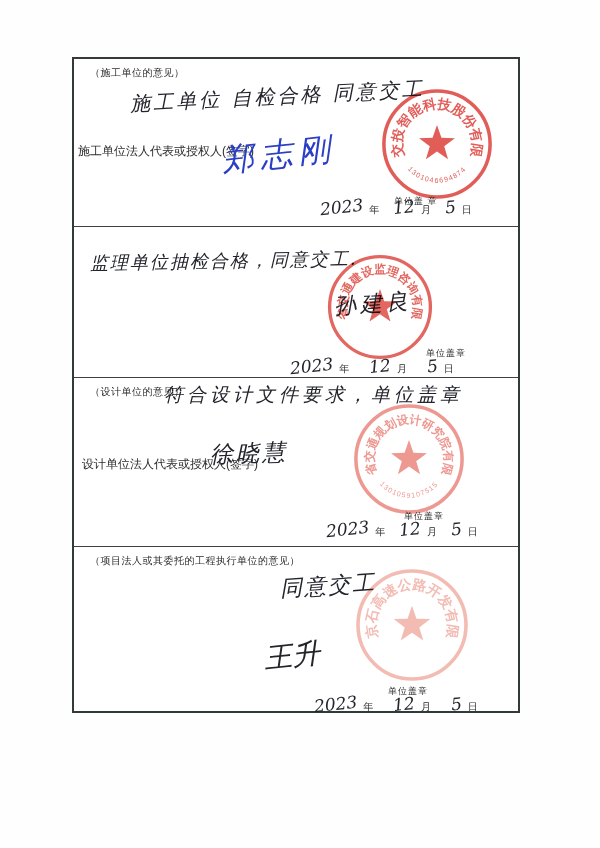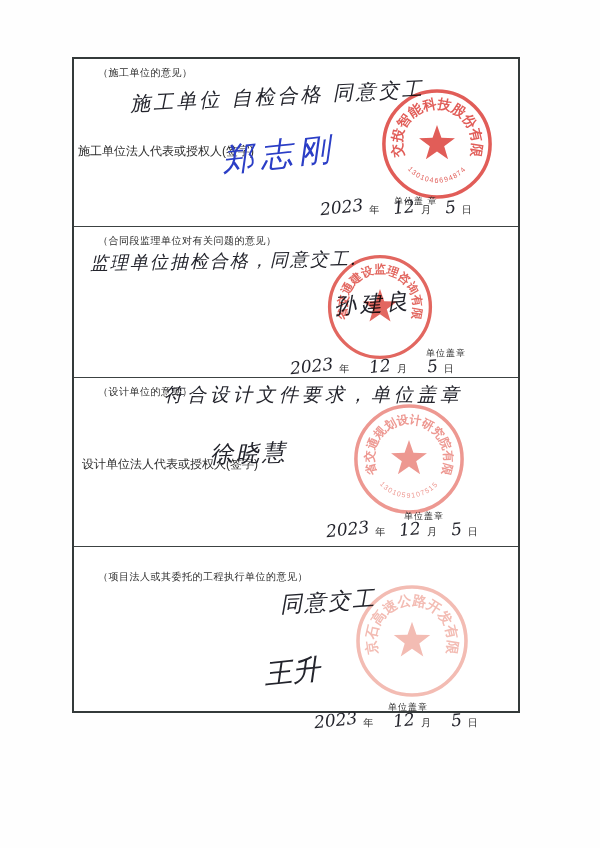"（施工单位的意见）" .header { left: 24px -> 16px }
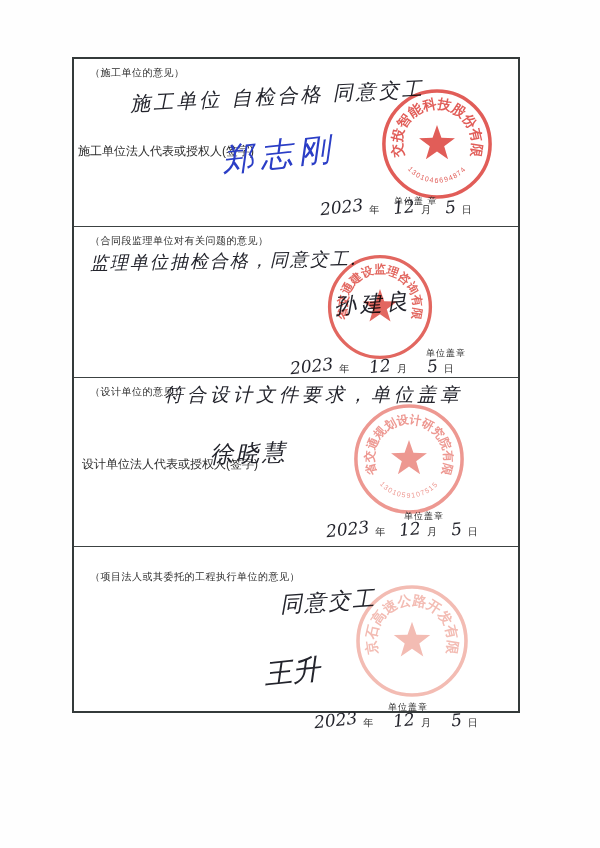"（合同段监理单位对有关问题的意见）" div.header { html: <div>（合同段监理单位对有关问题的意见）</div> -> none }
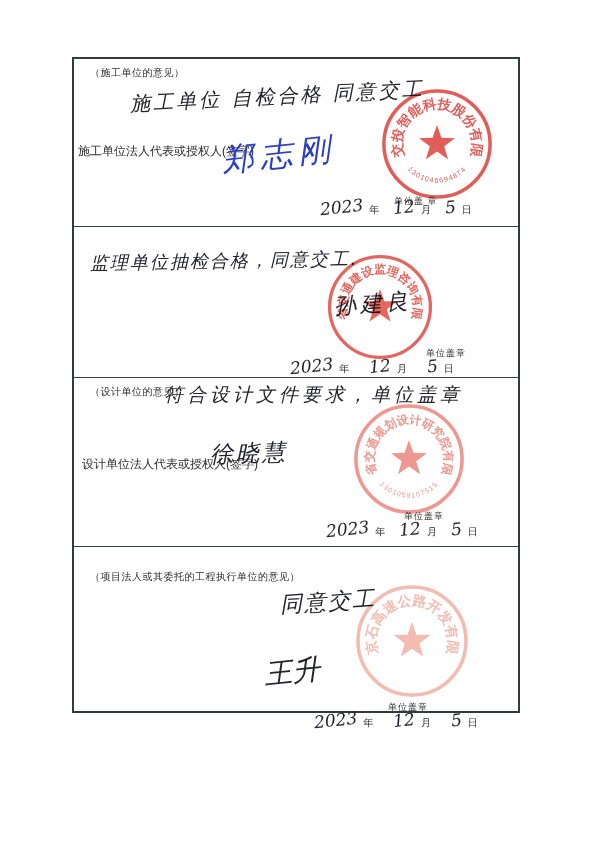"（项目法人或其委托的工程执行单位的意见）" .row:last-child { margin-top: 16px -> none }
